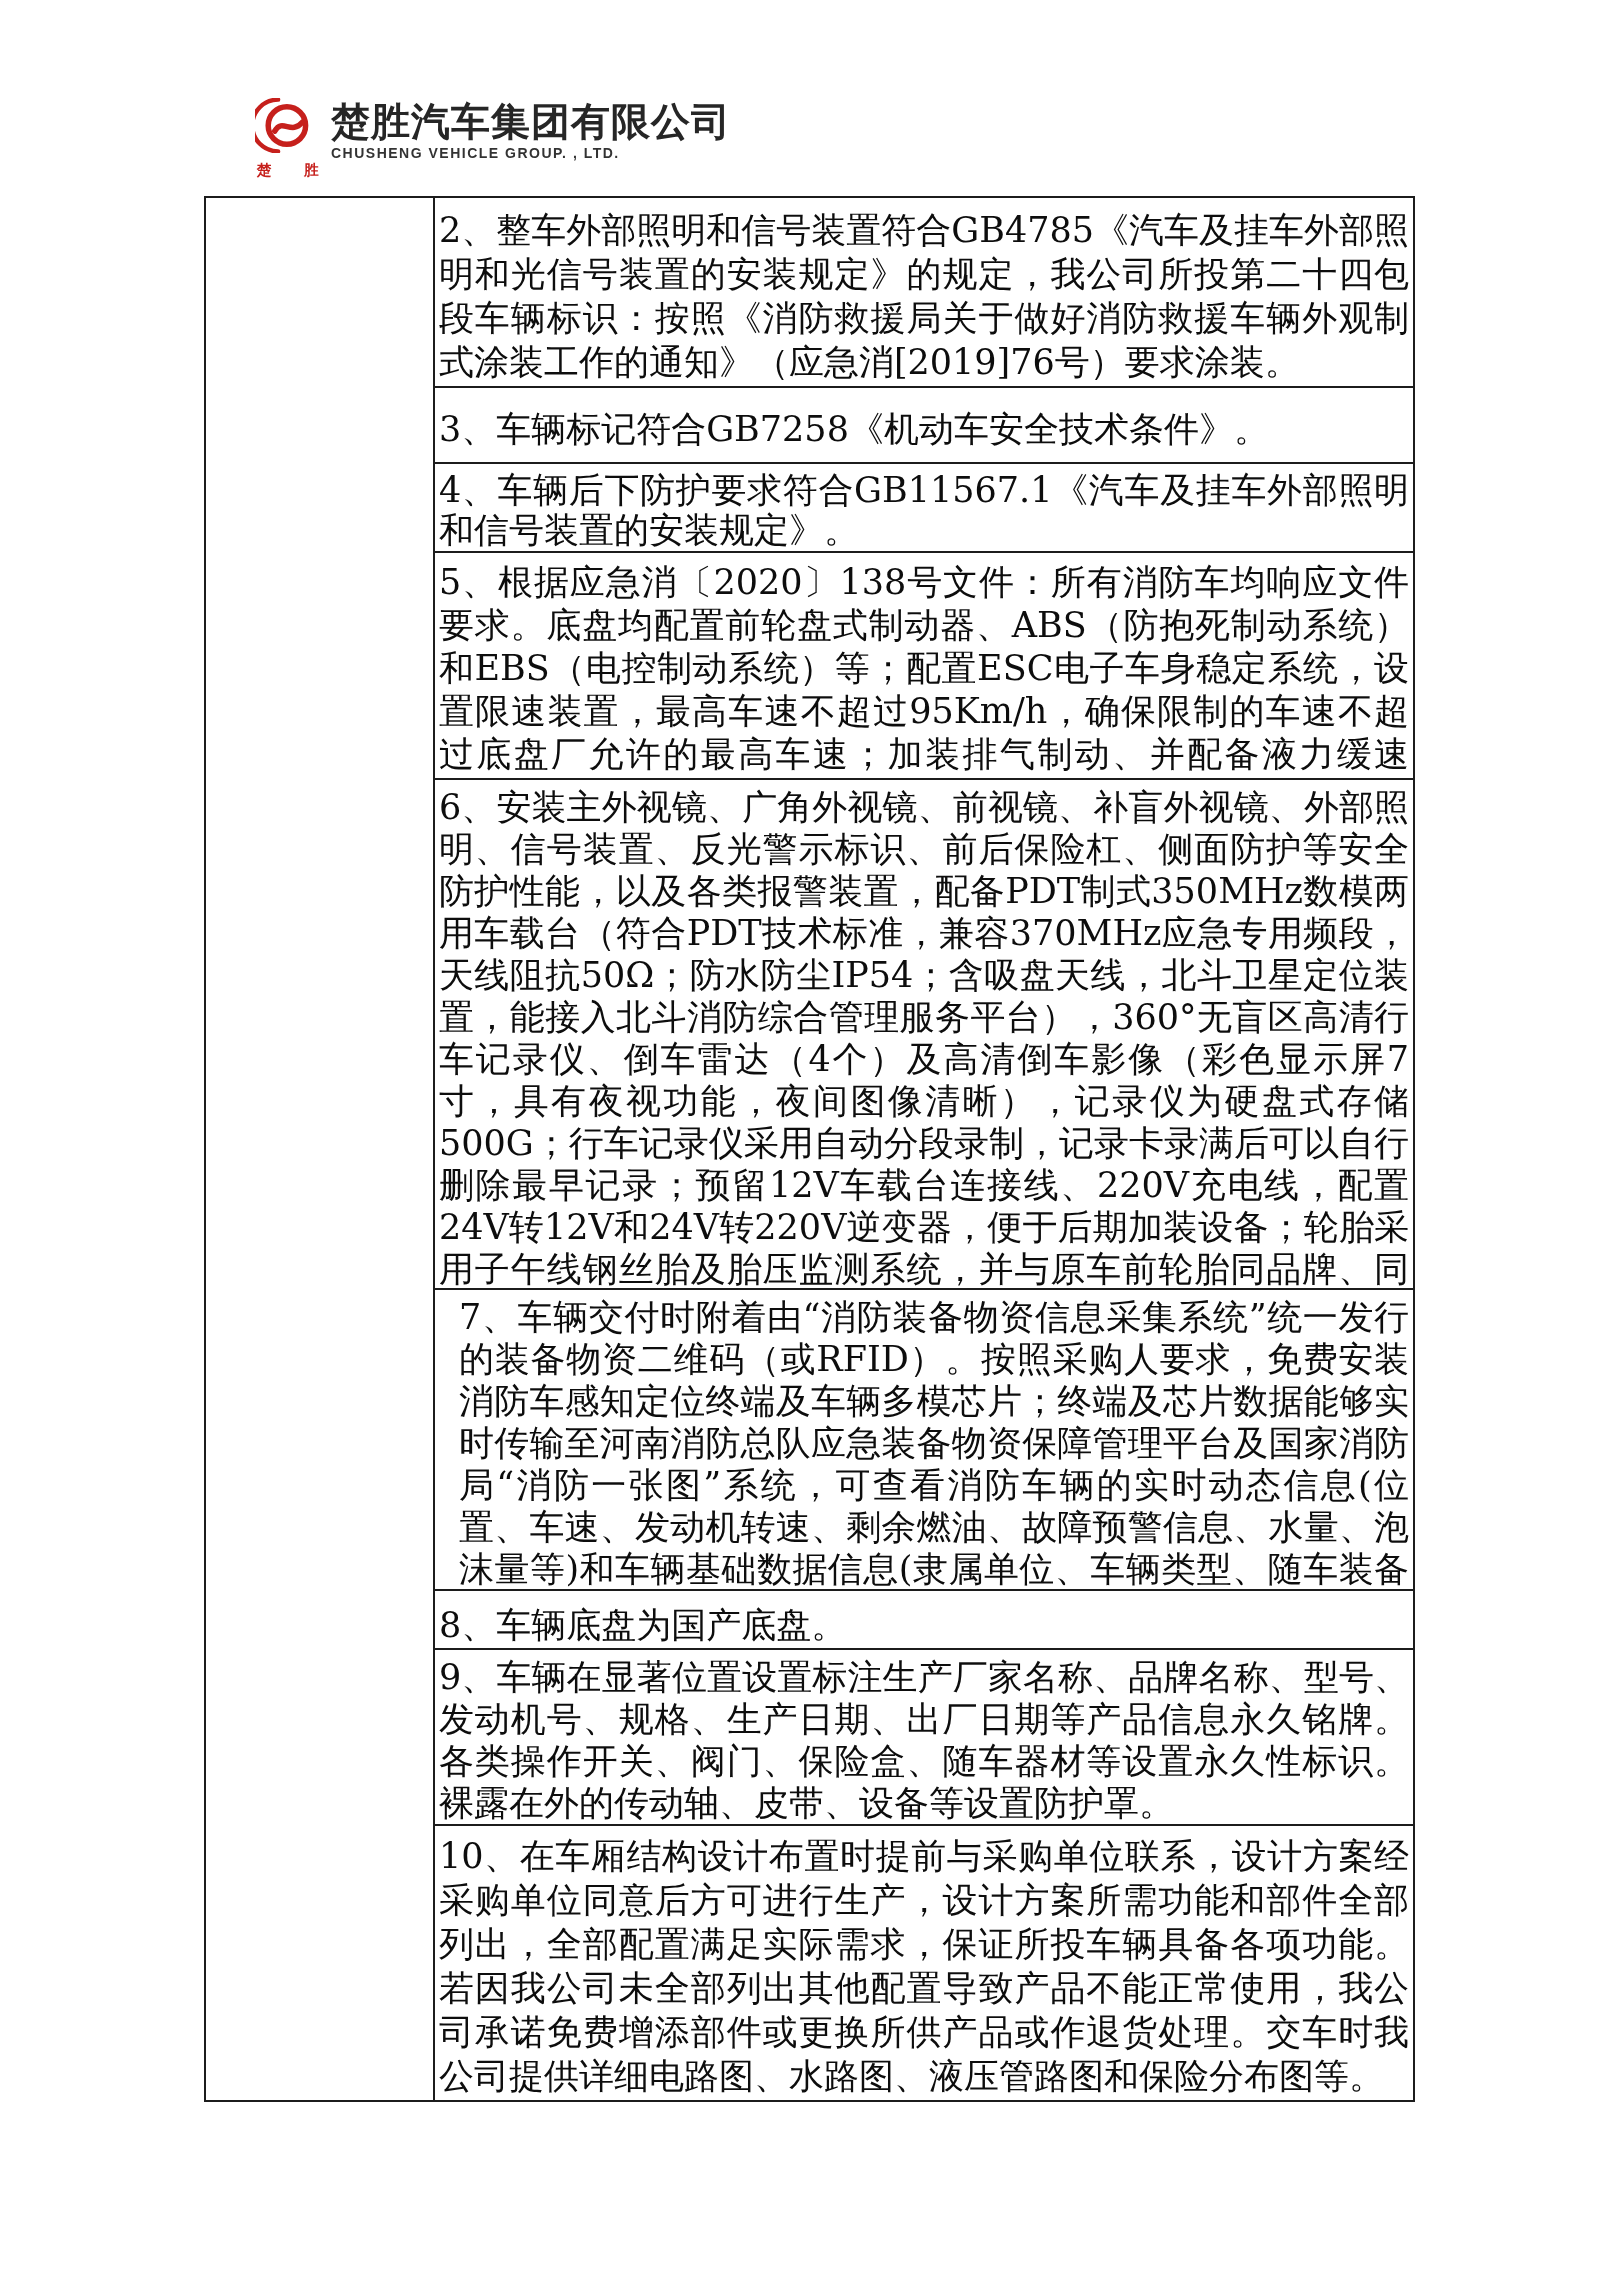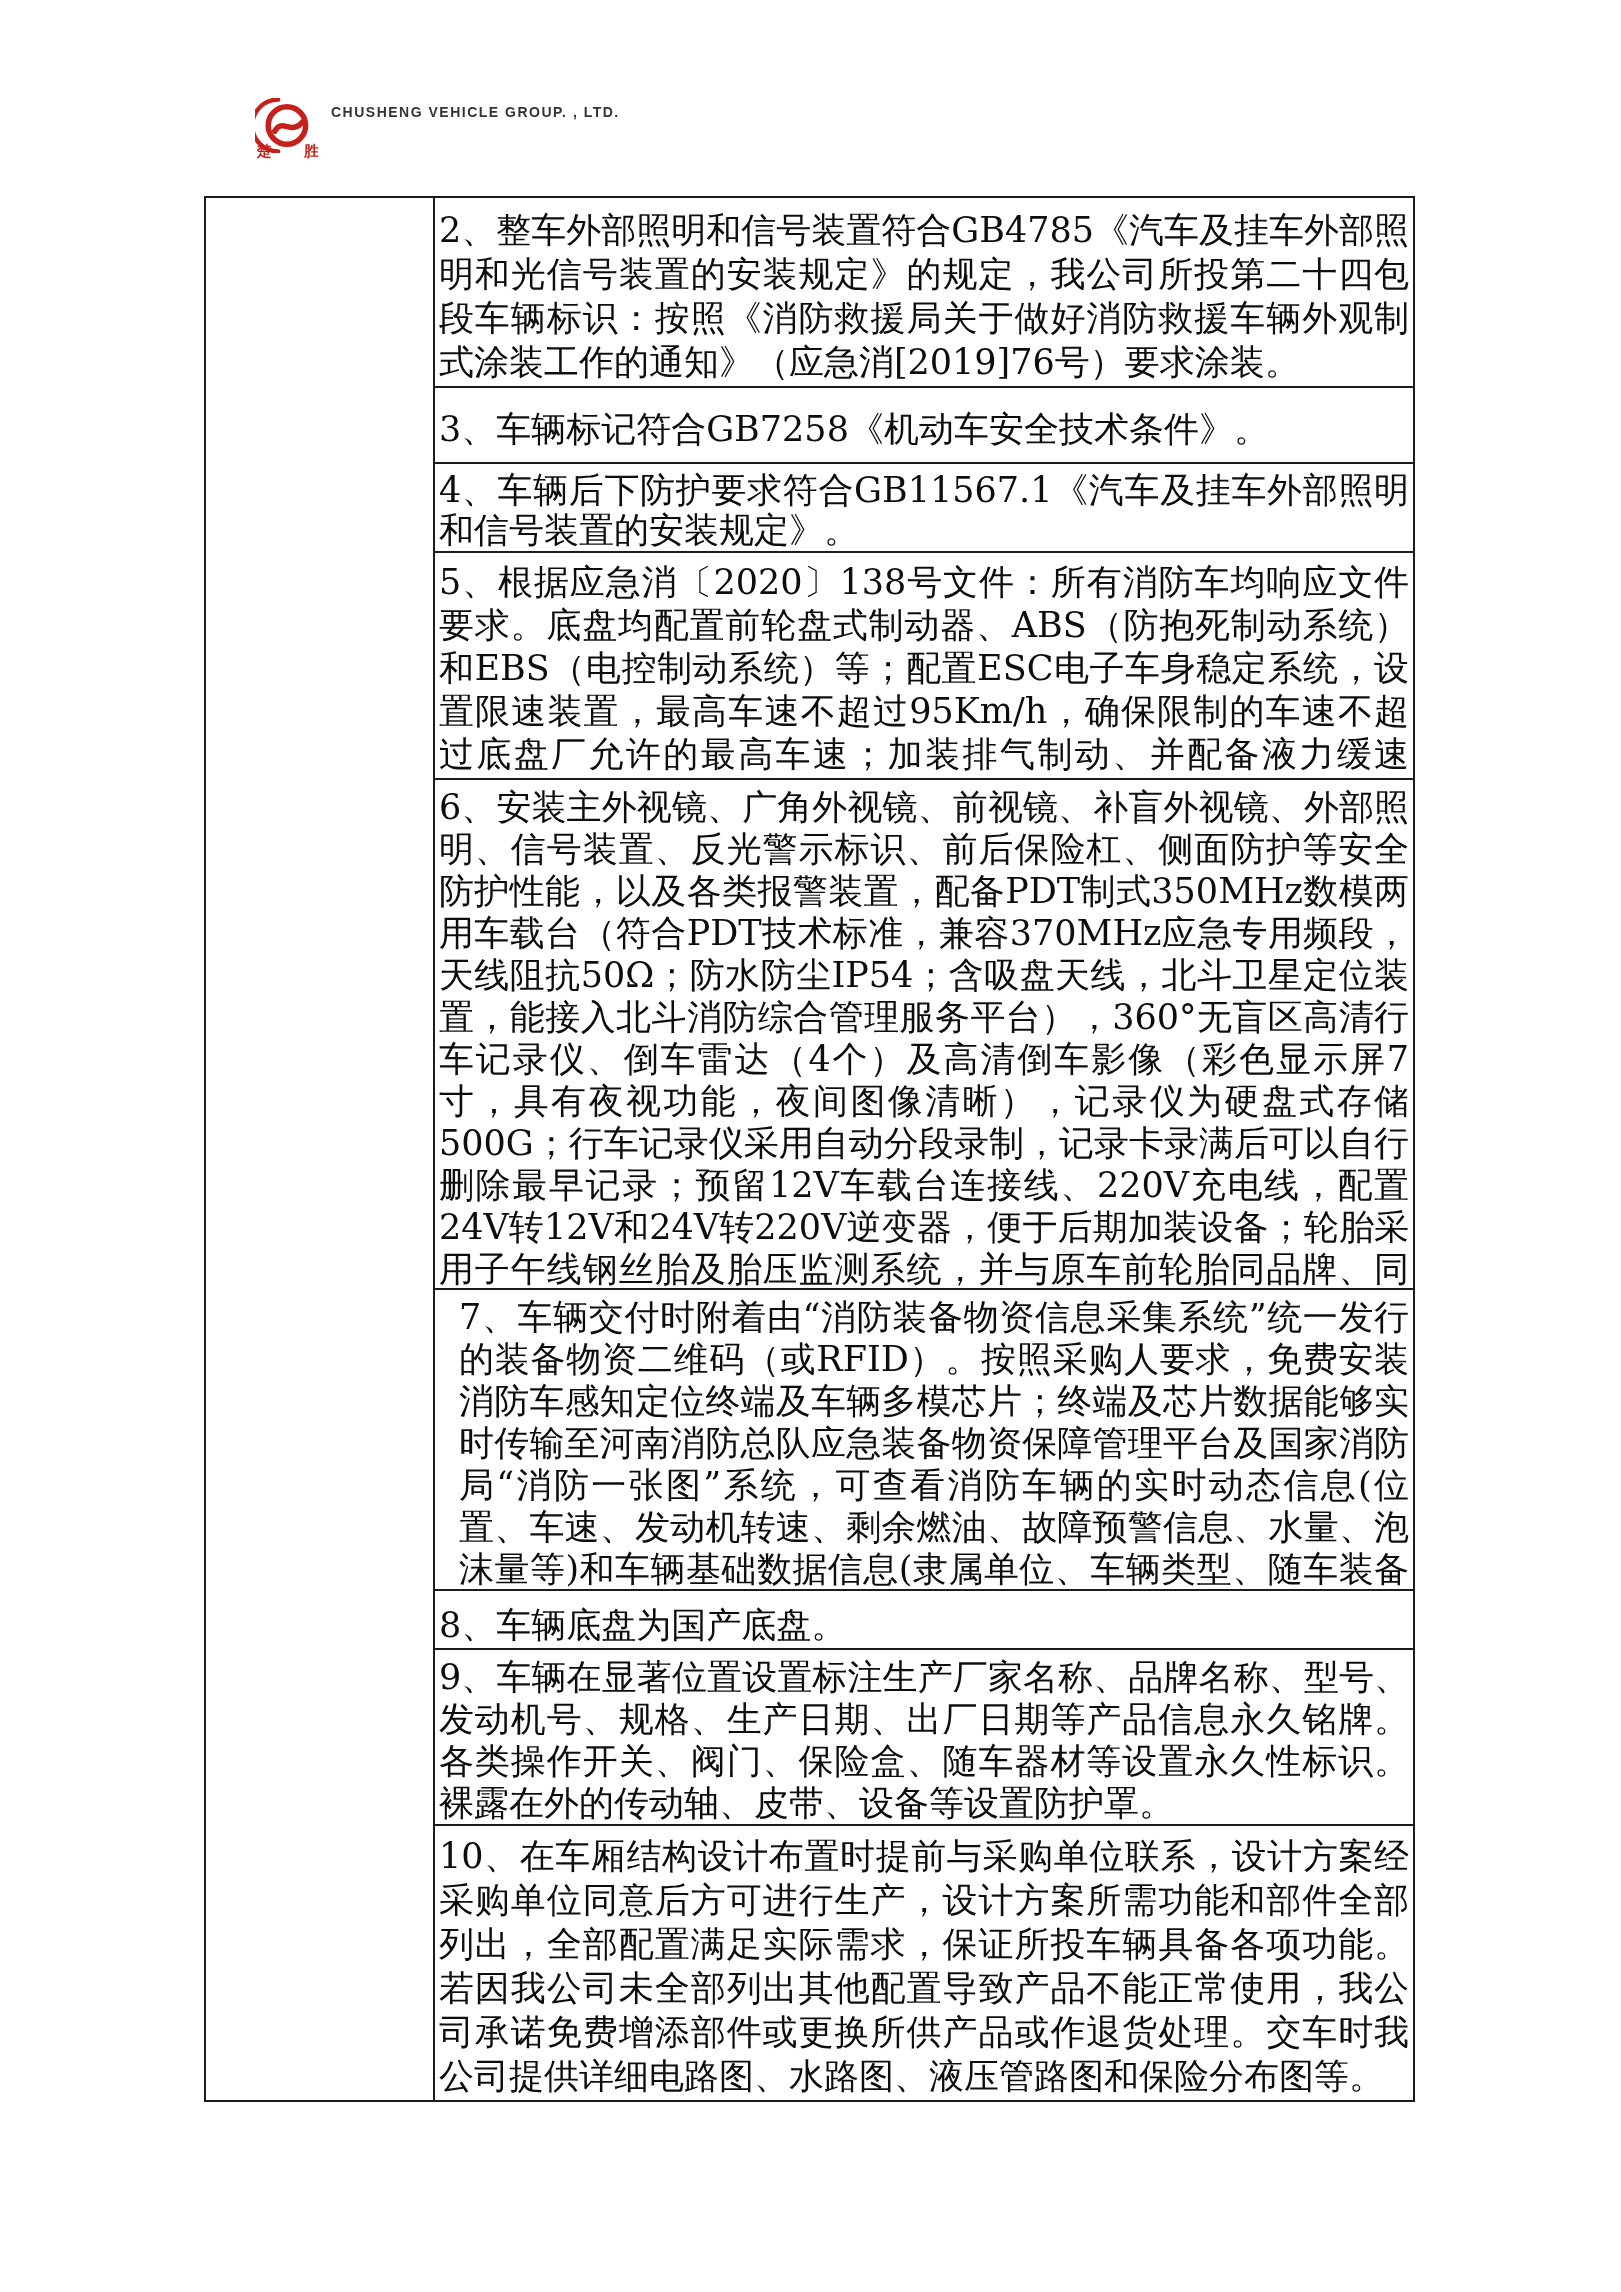"楚胜汽车集团有限公司" div.company-cn { html: none -> <div>楚胜汽车集团有限公司</div> }
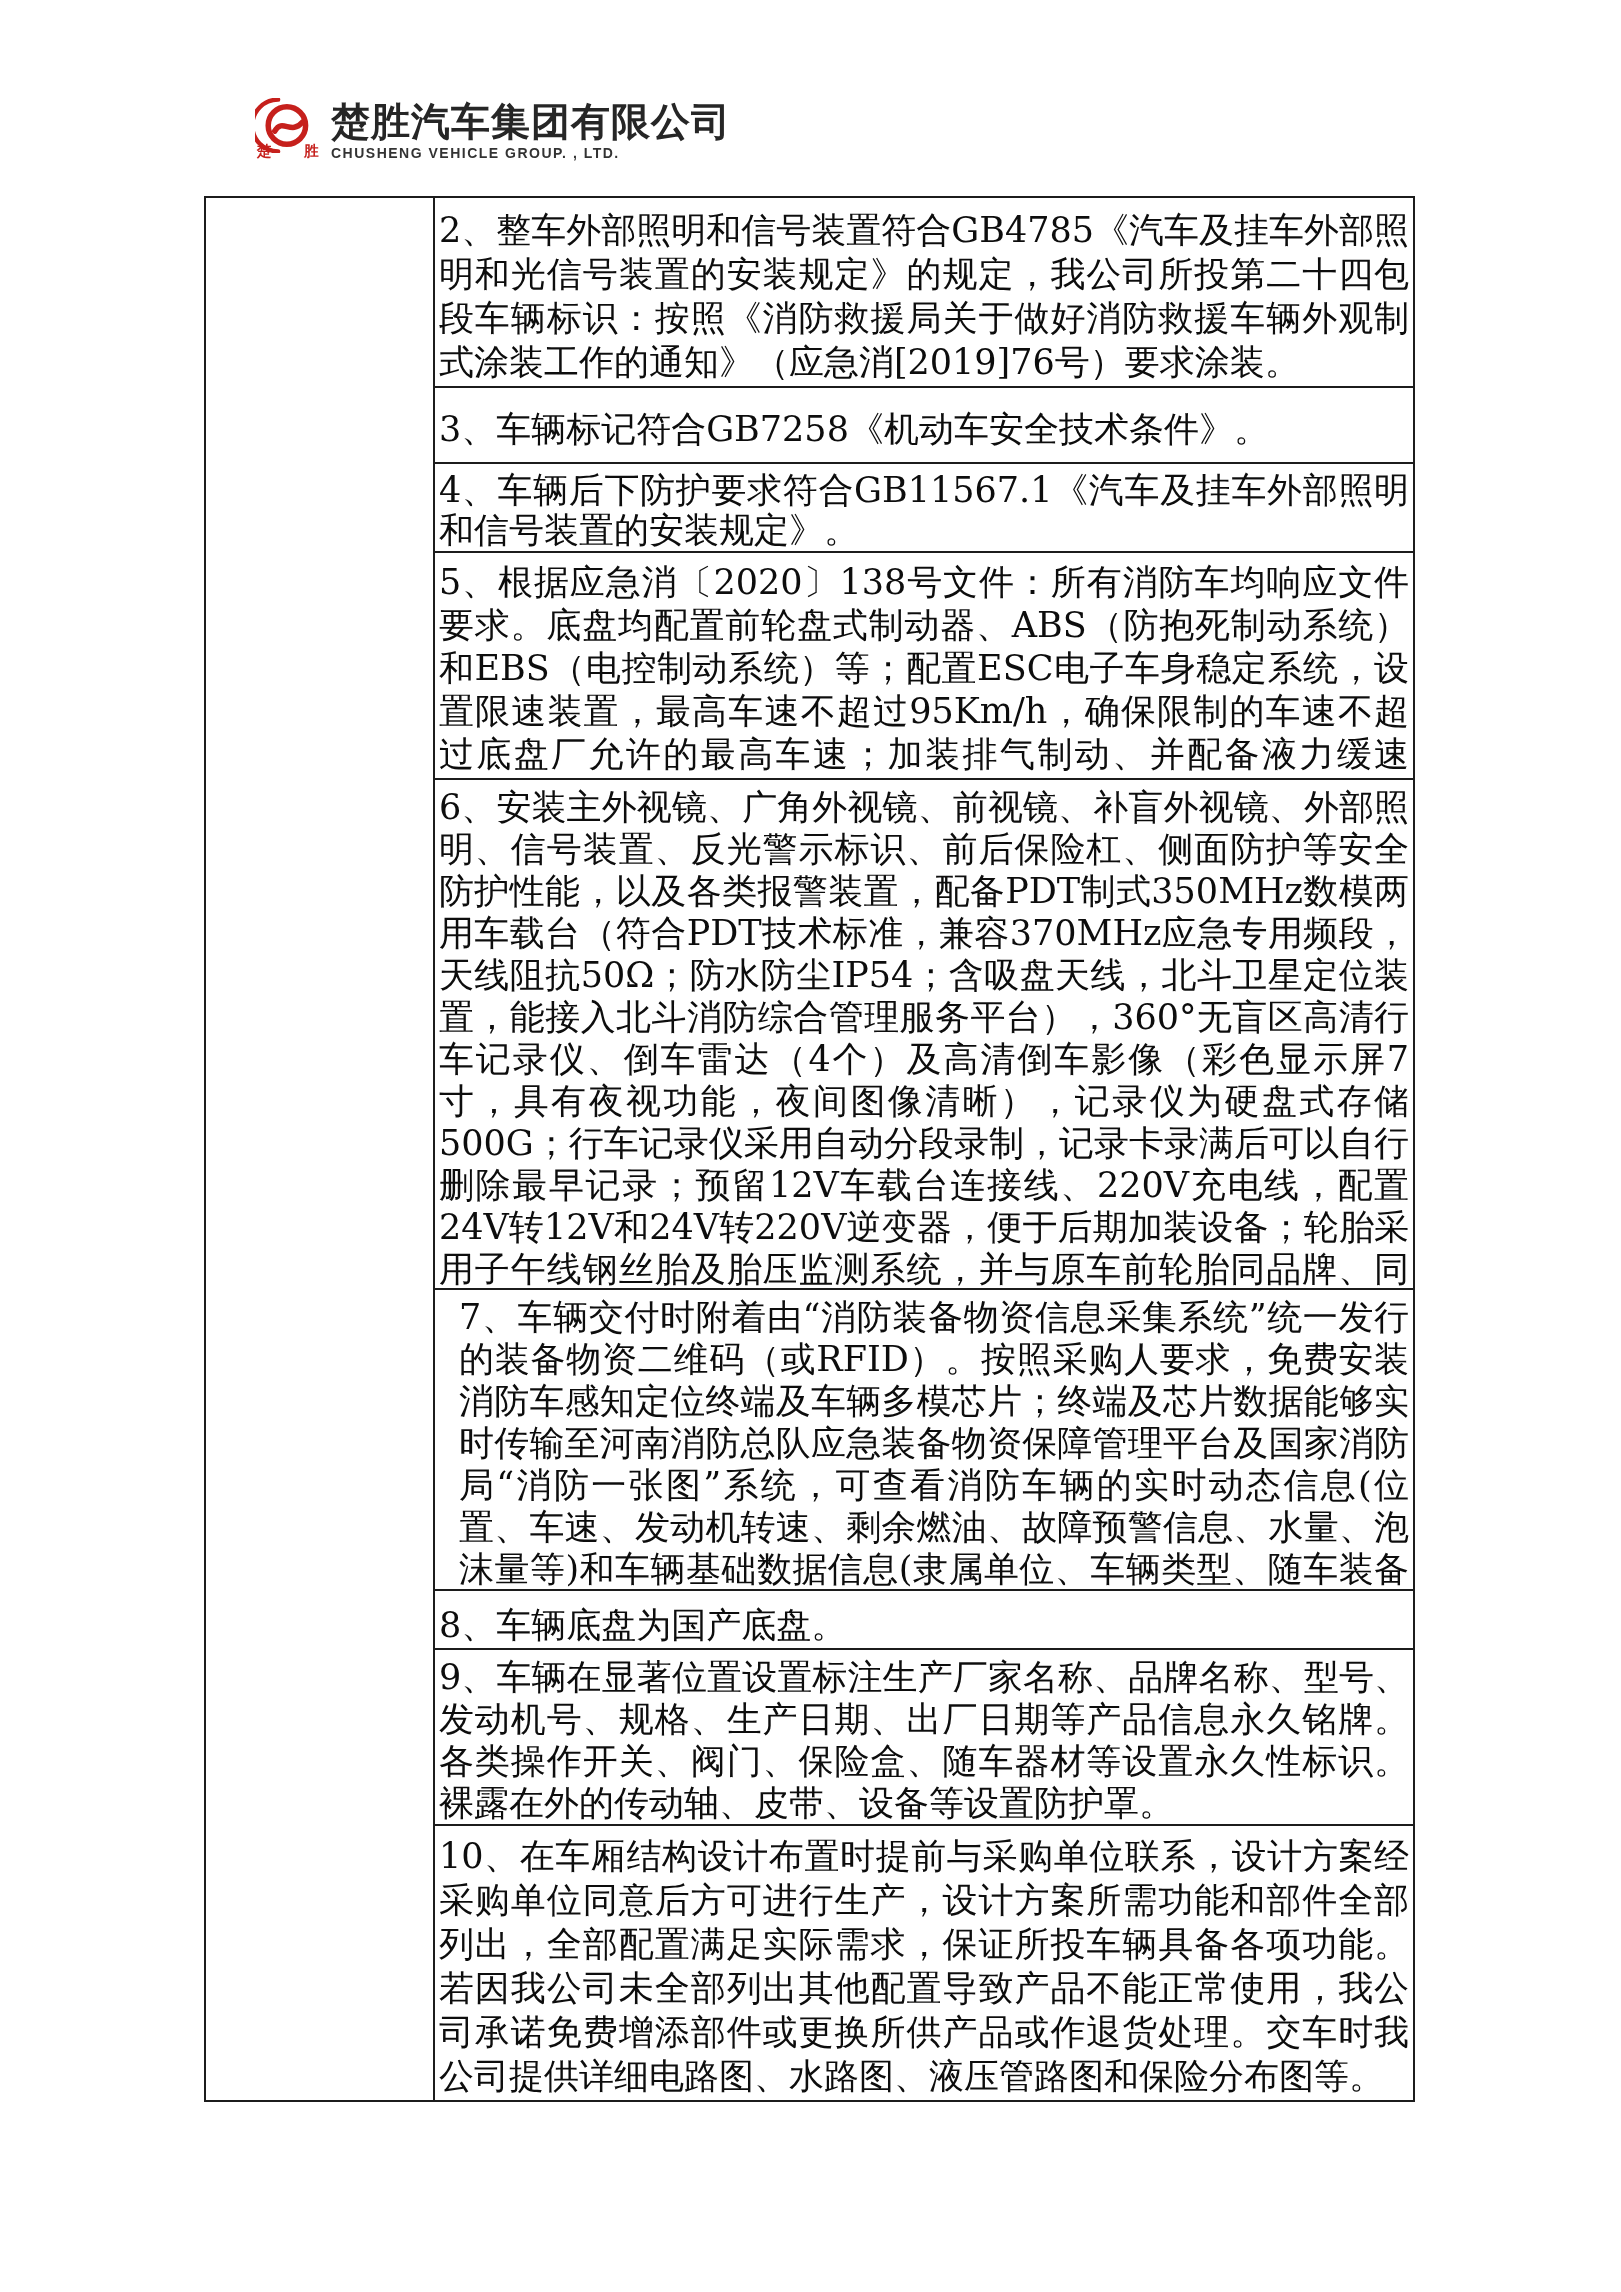"楚 胜" .logo-caption { top: 49px -> 68px }
